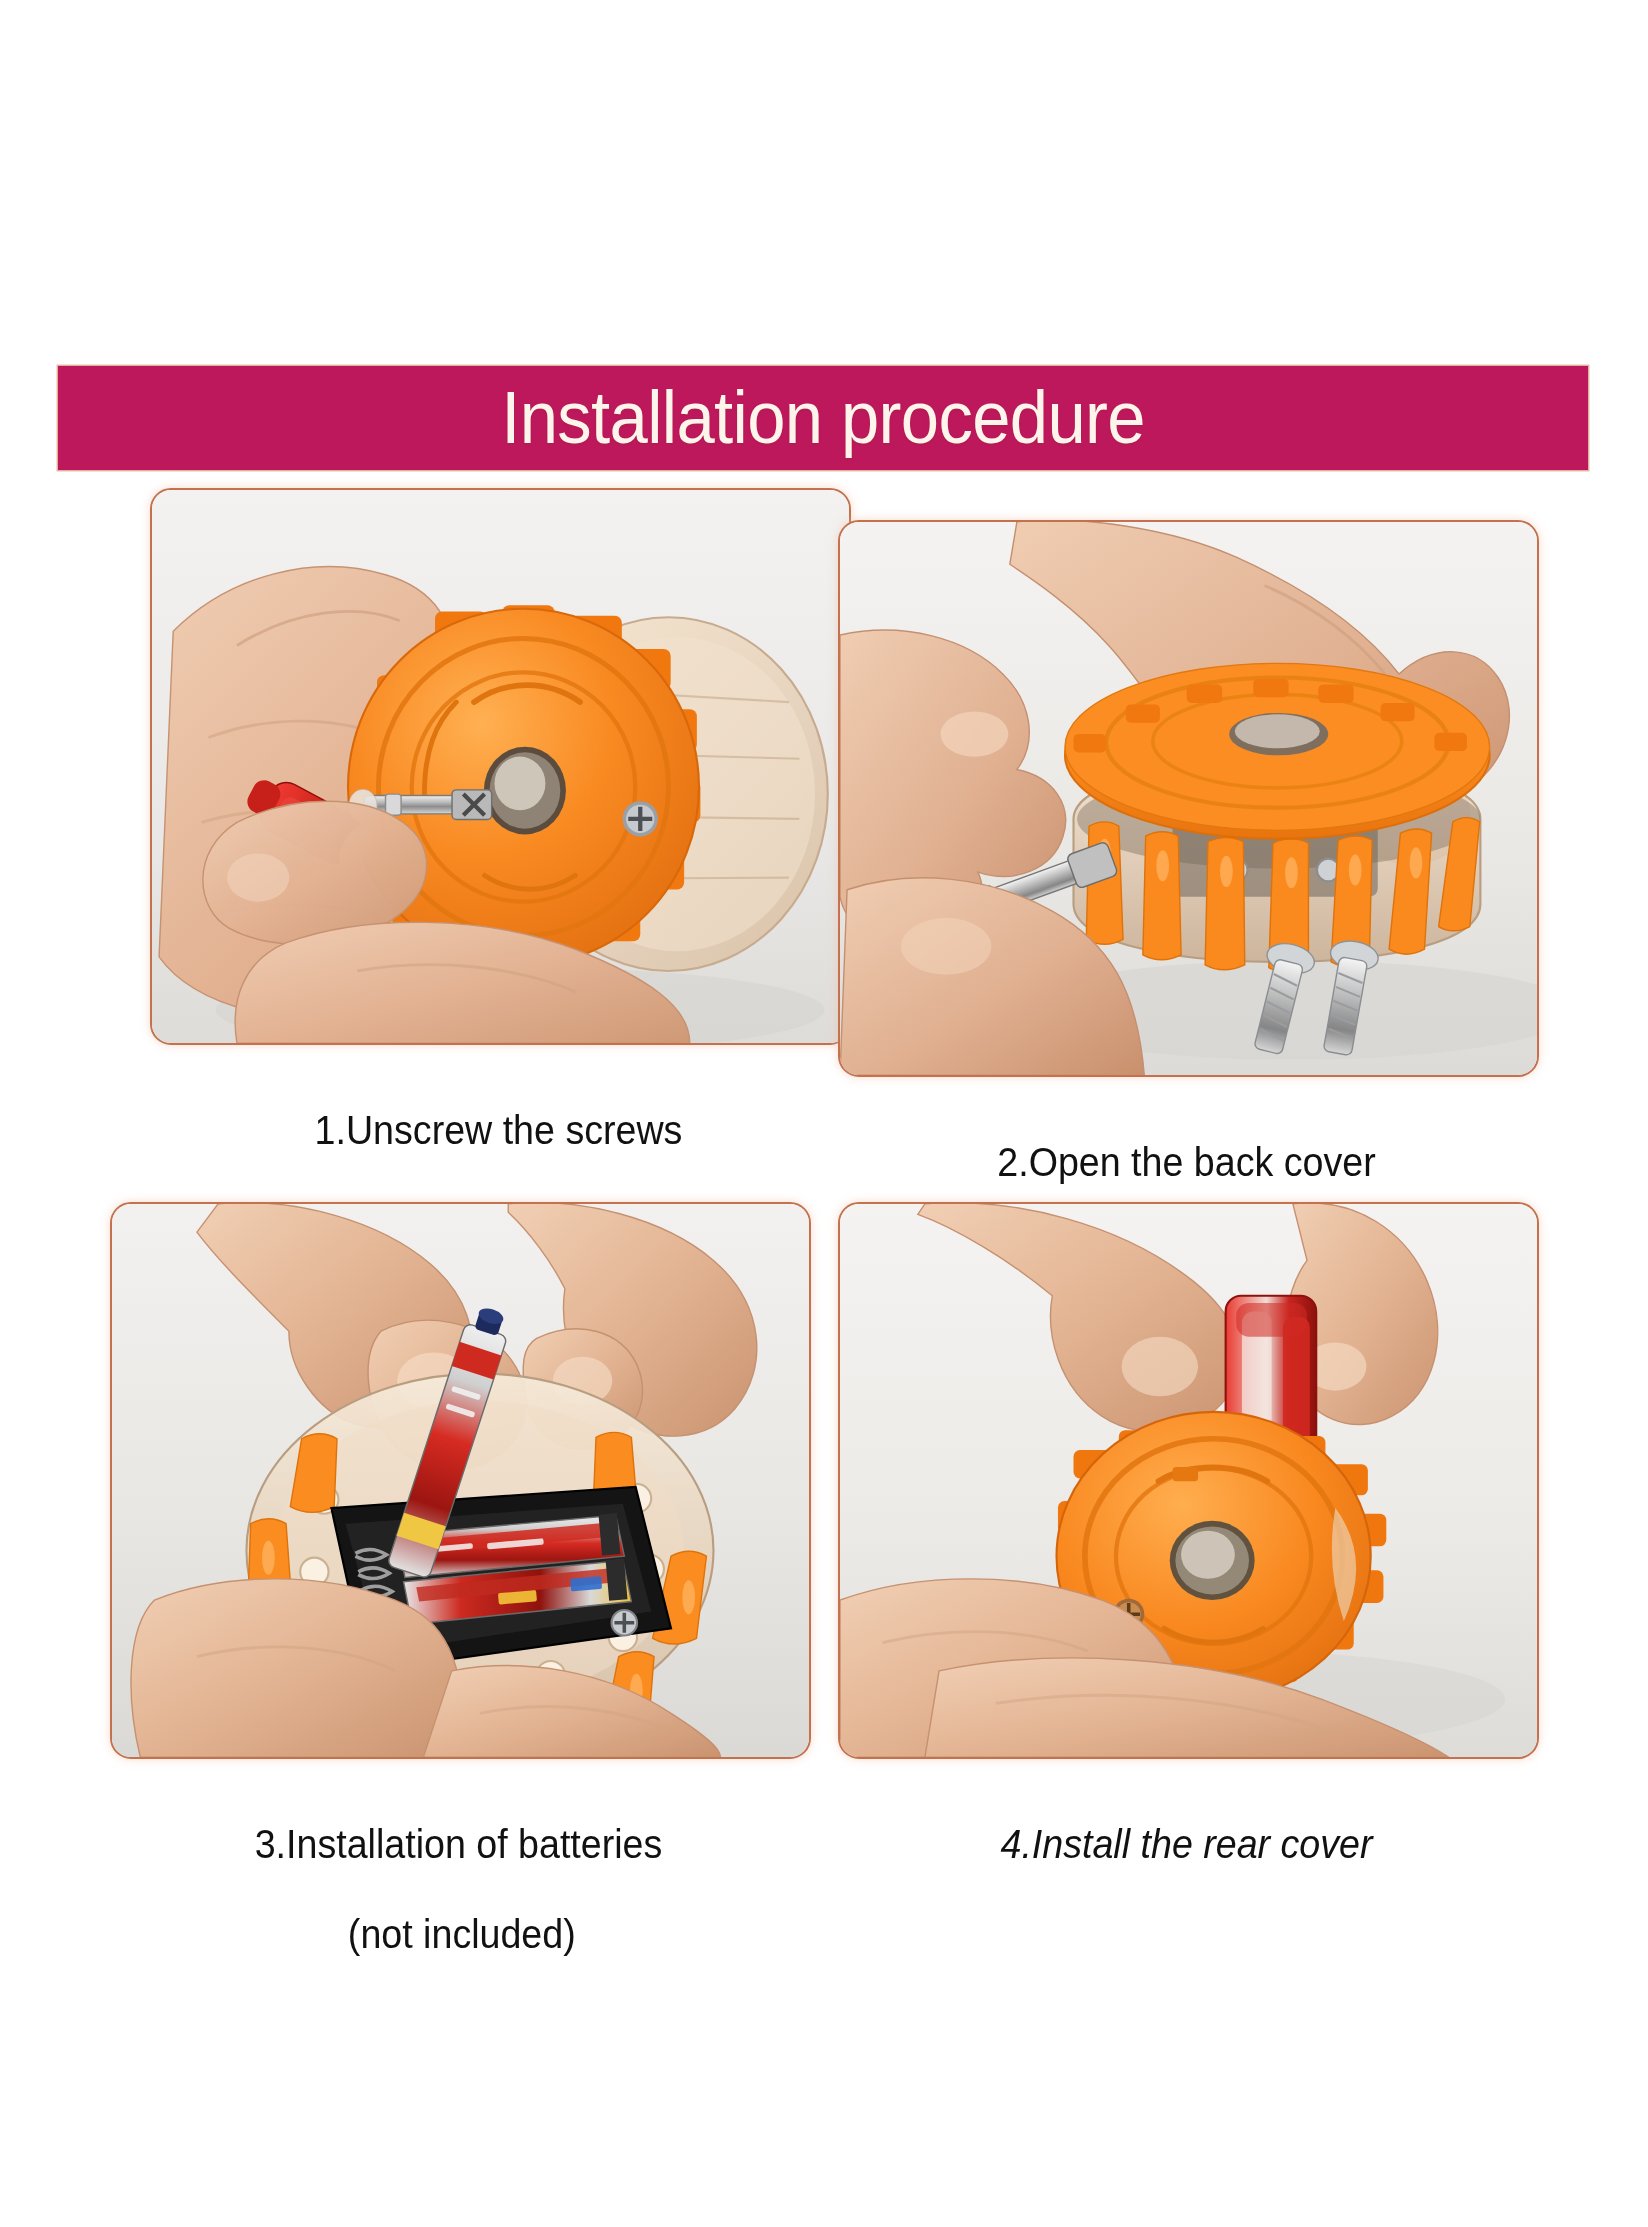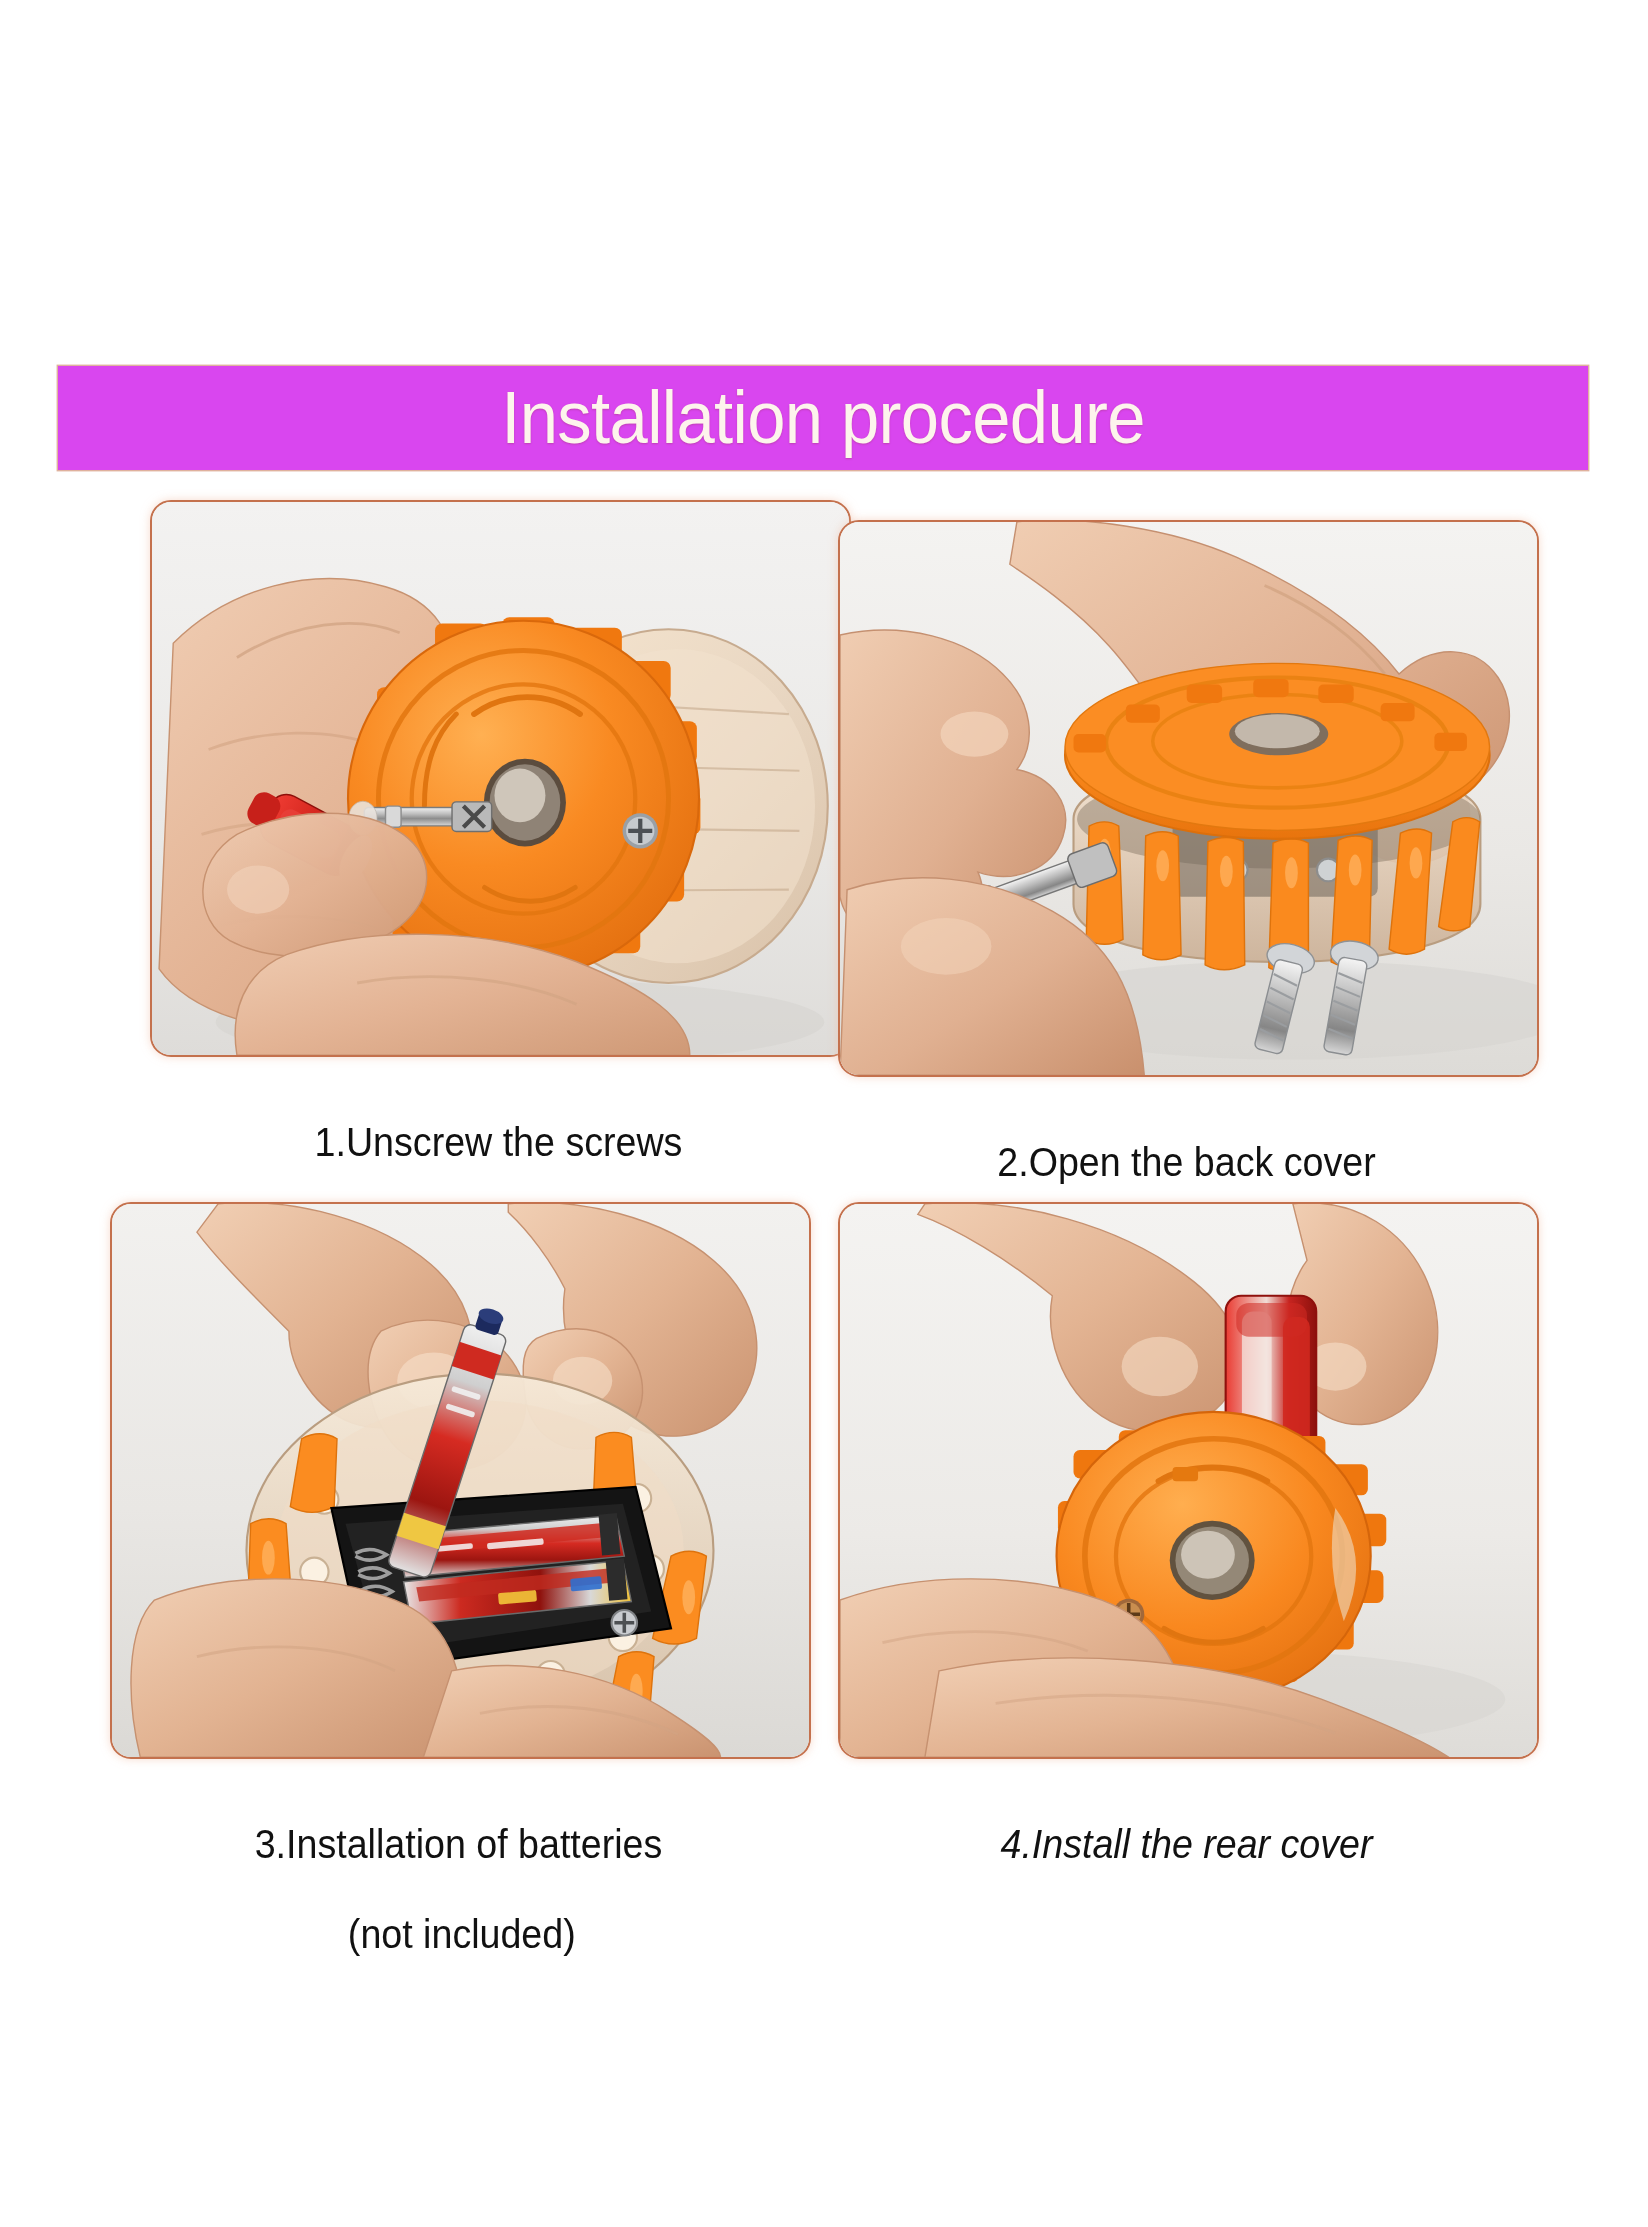"Installation procedure" .banner { background: #d946ef -> #be185d }
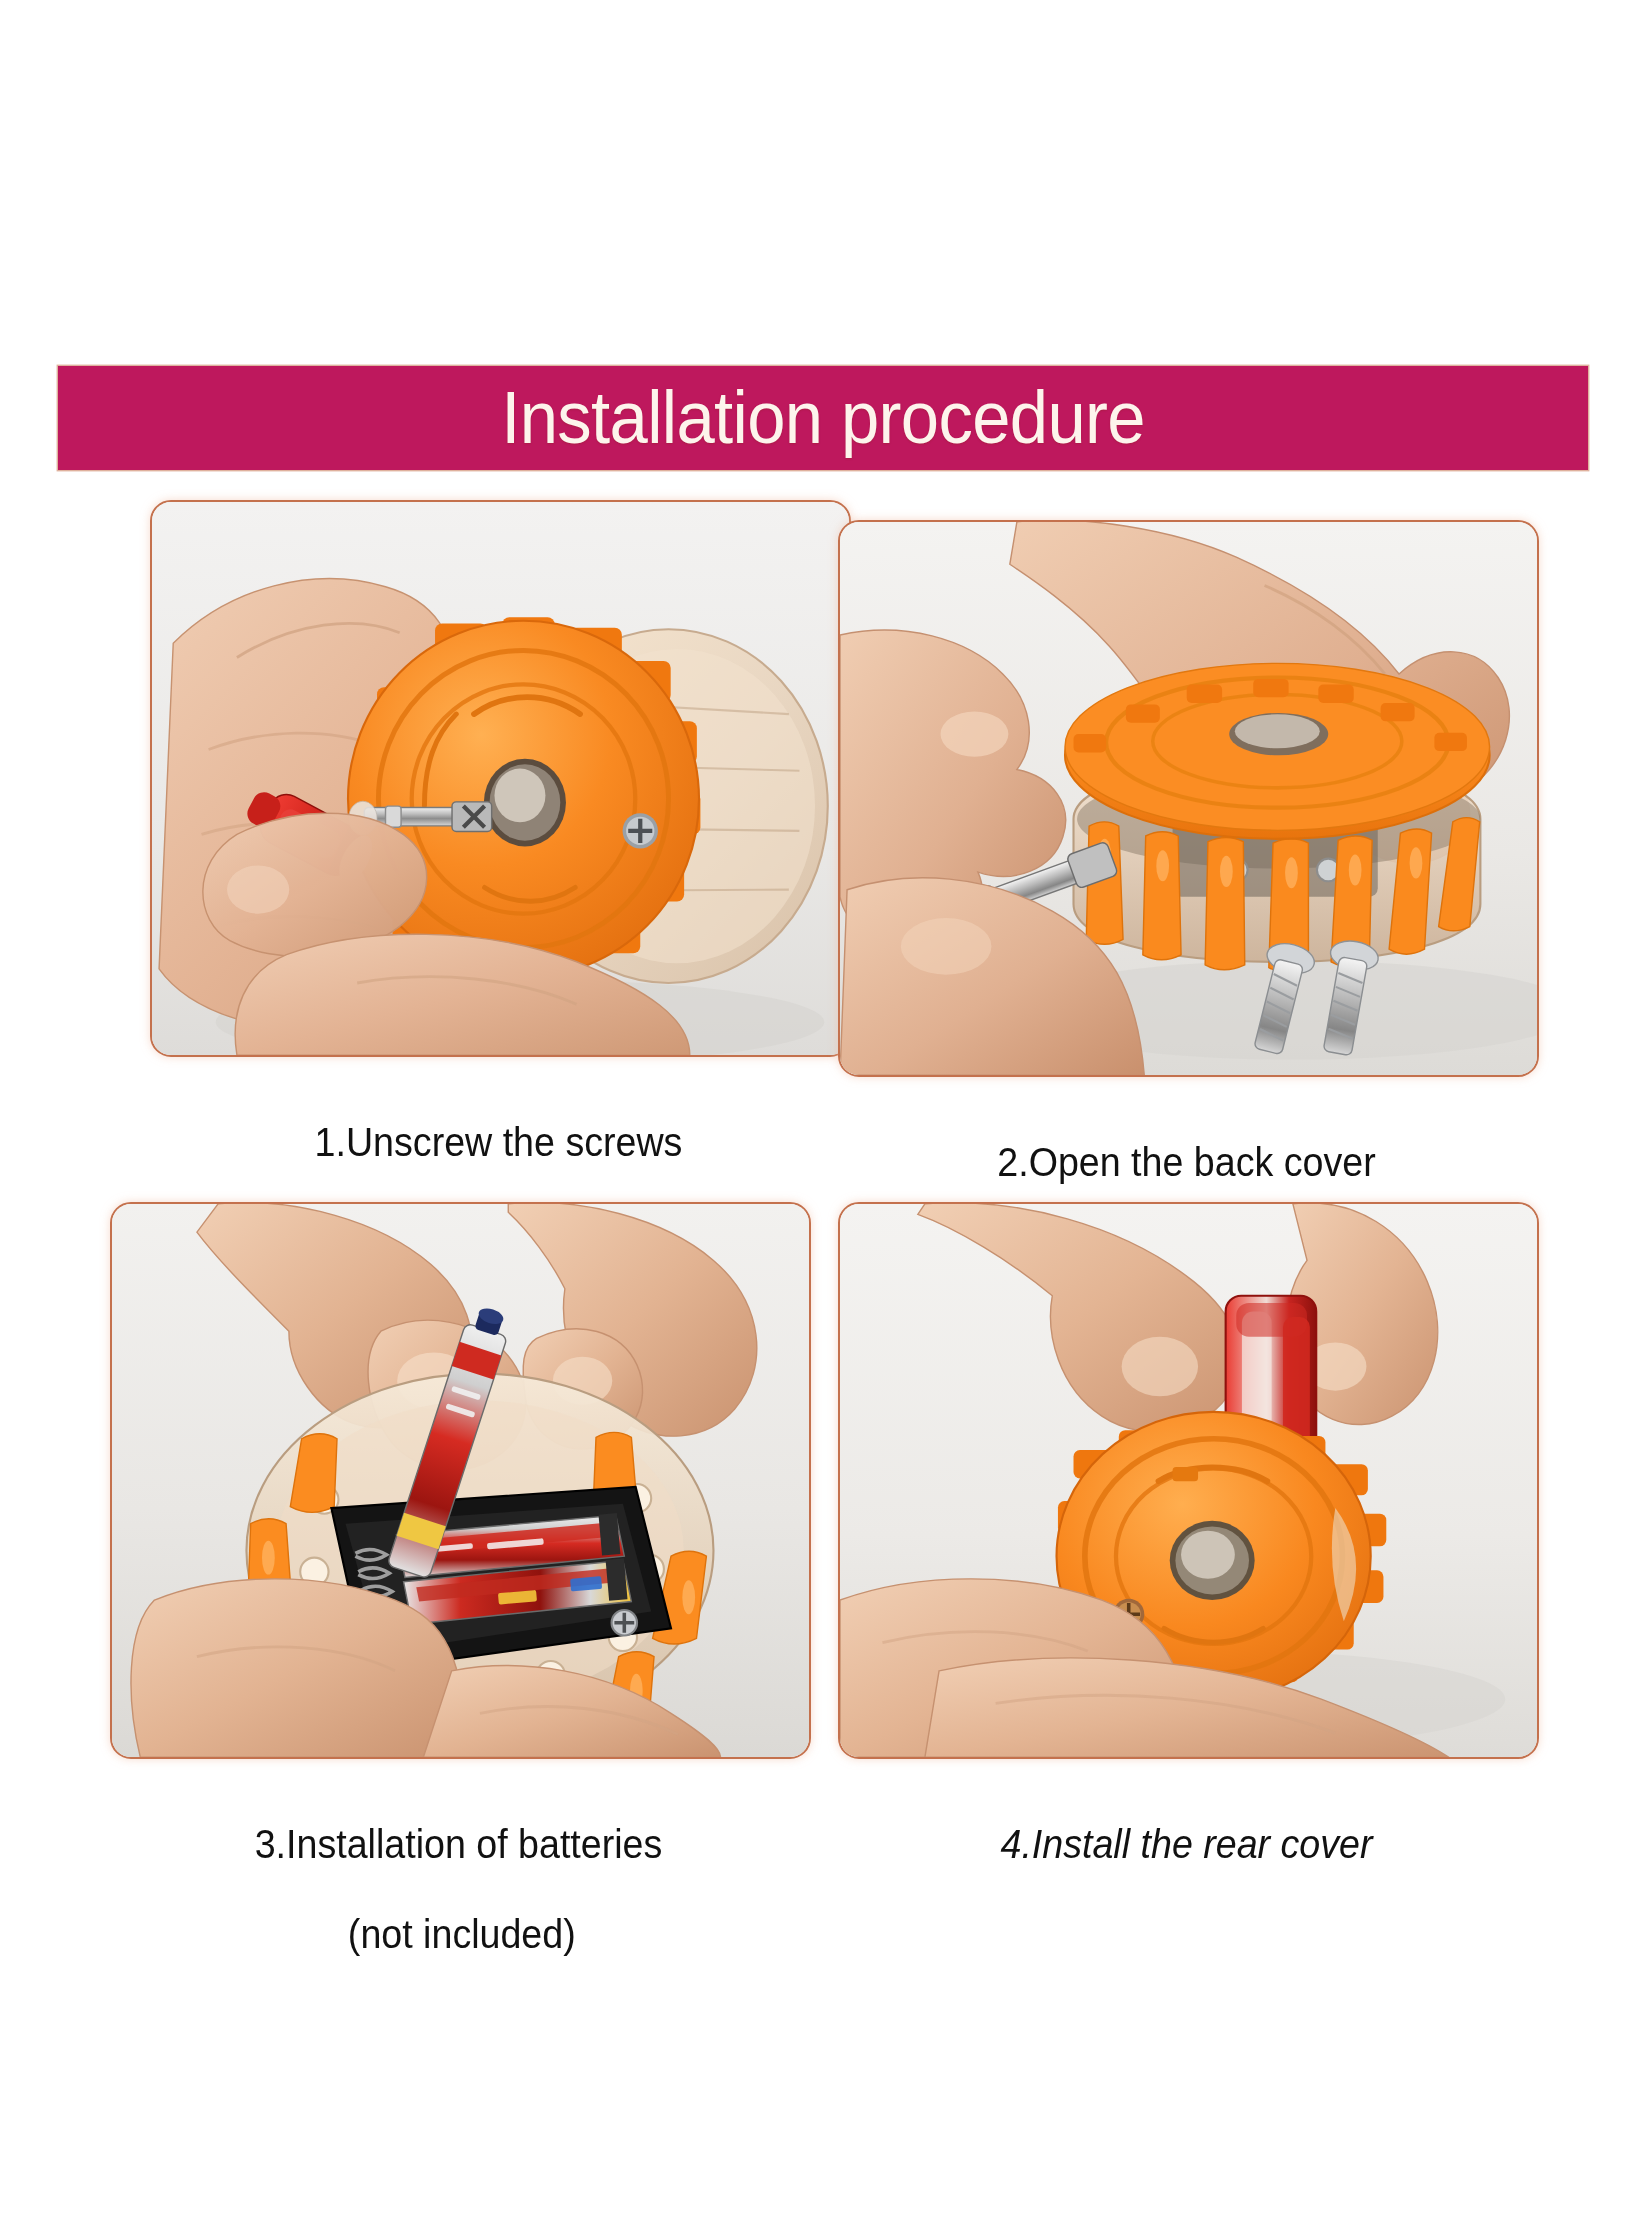"1.Unscrew the screws" .cell.c1 { top: 500px -> 488px }
